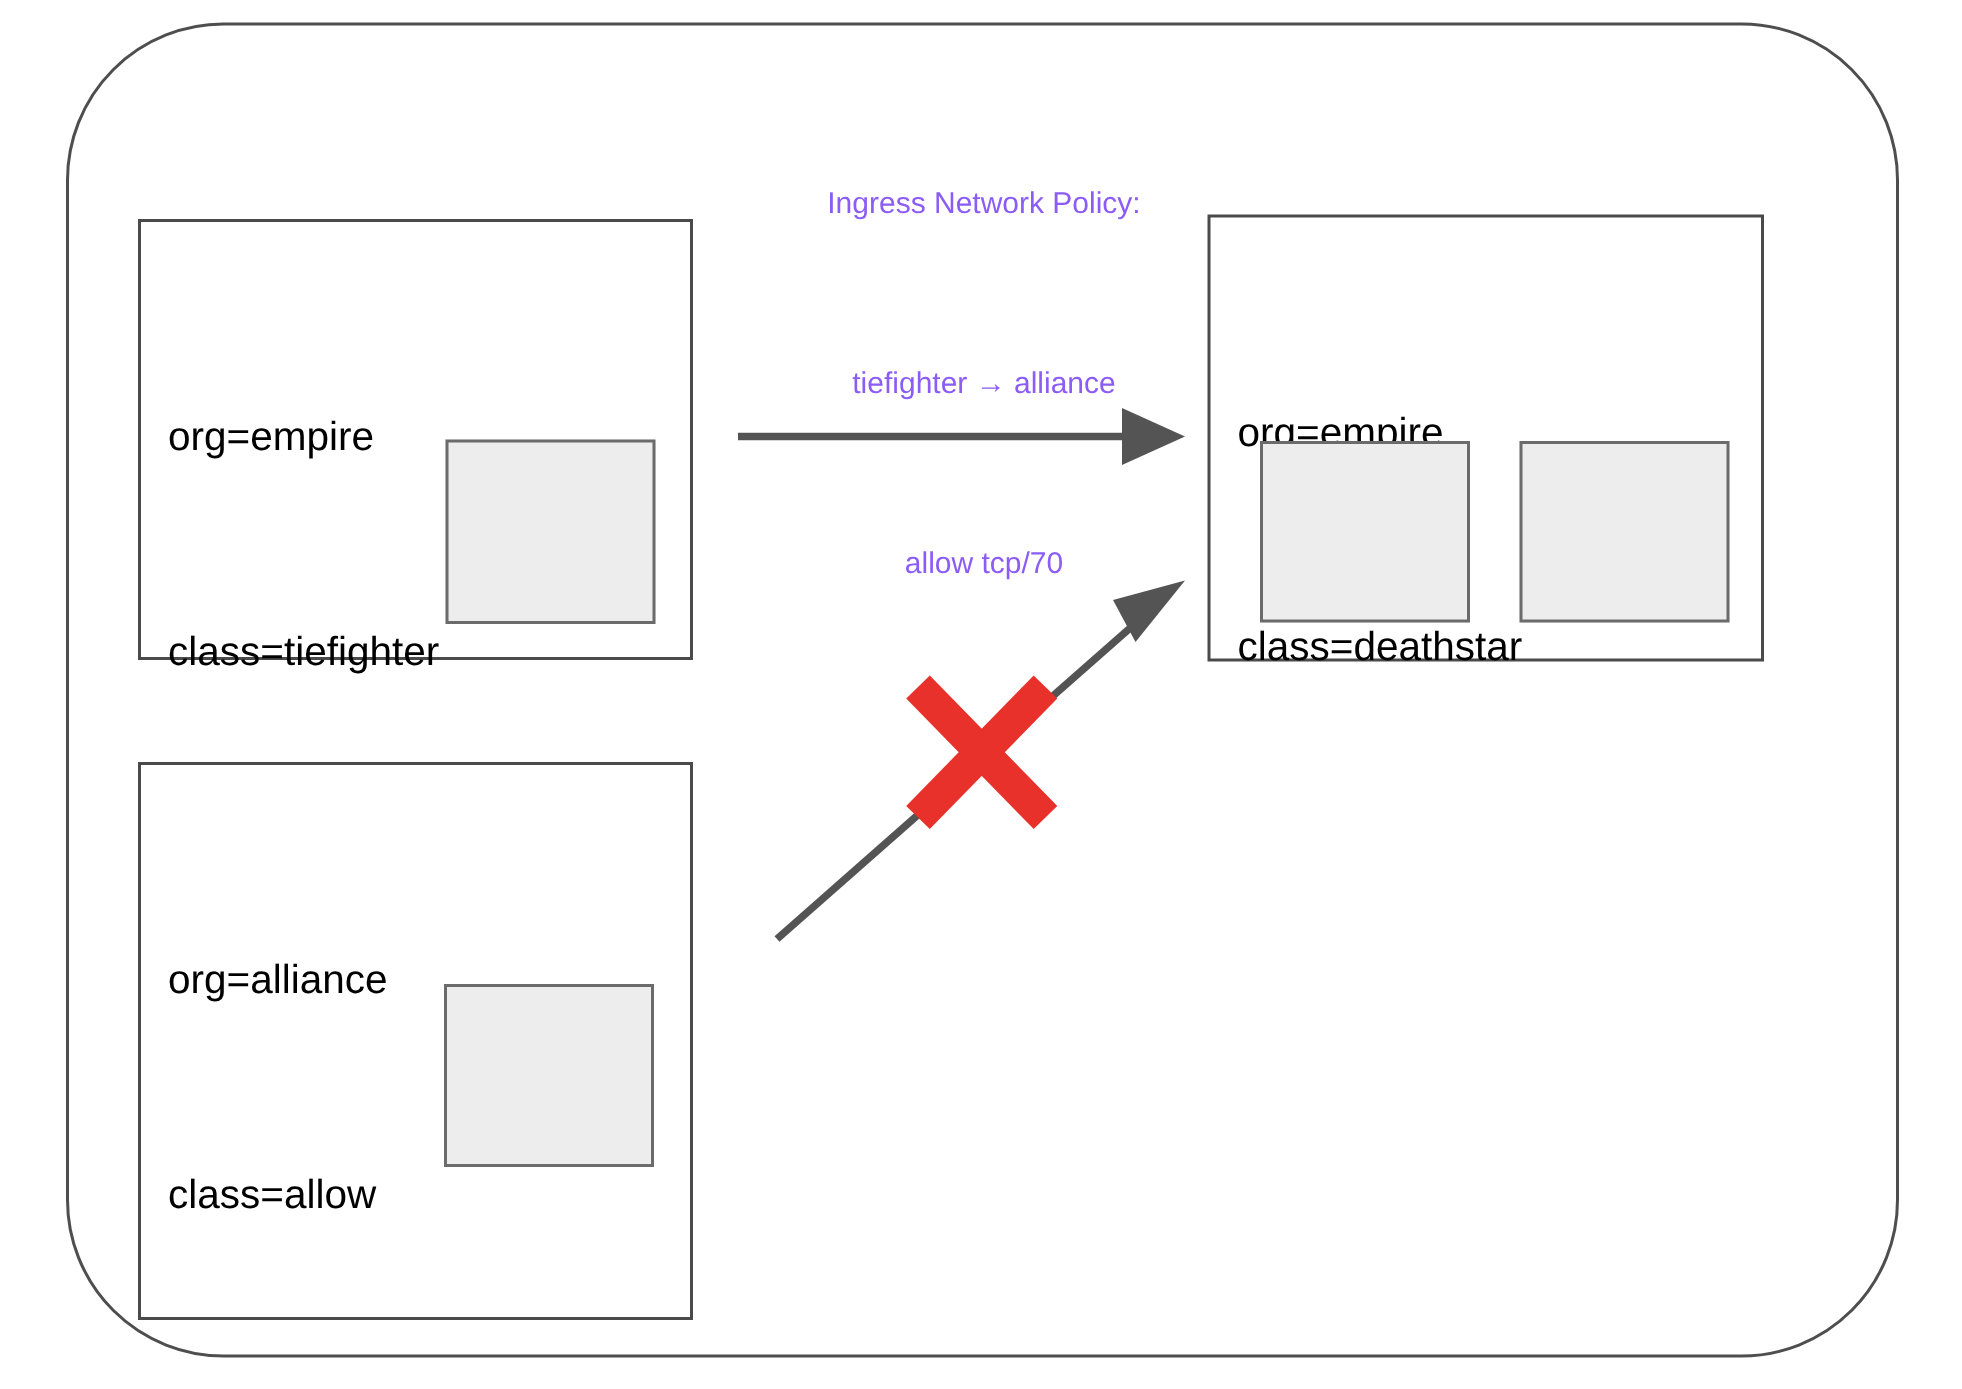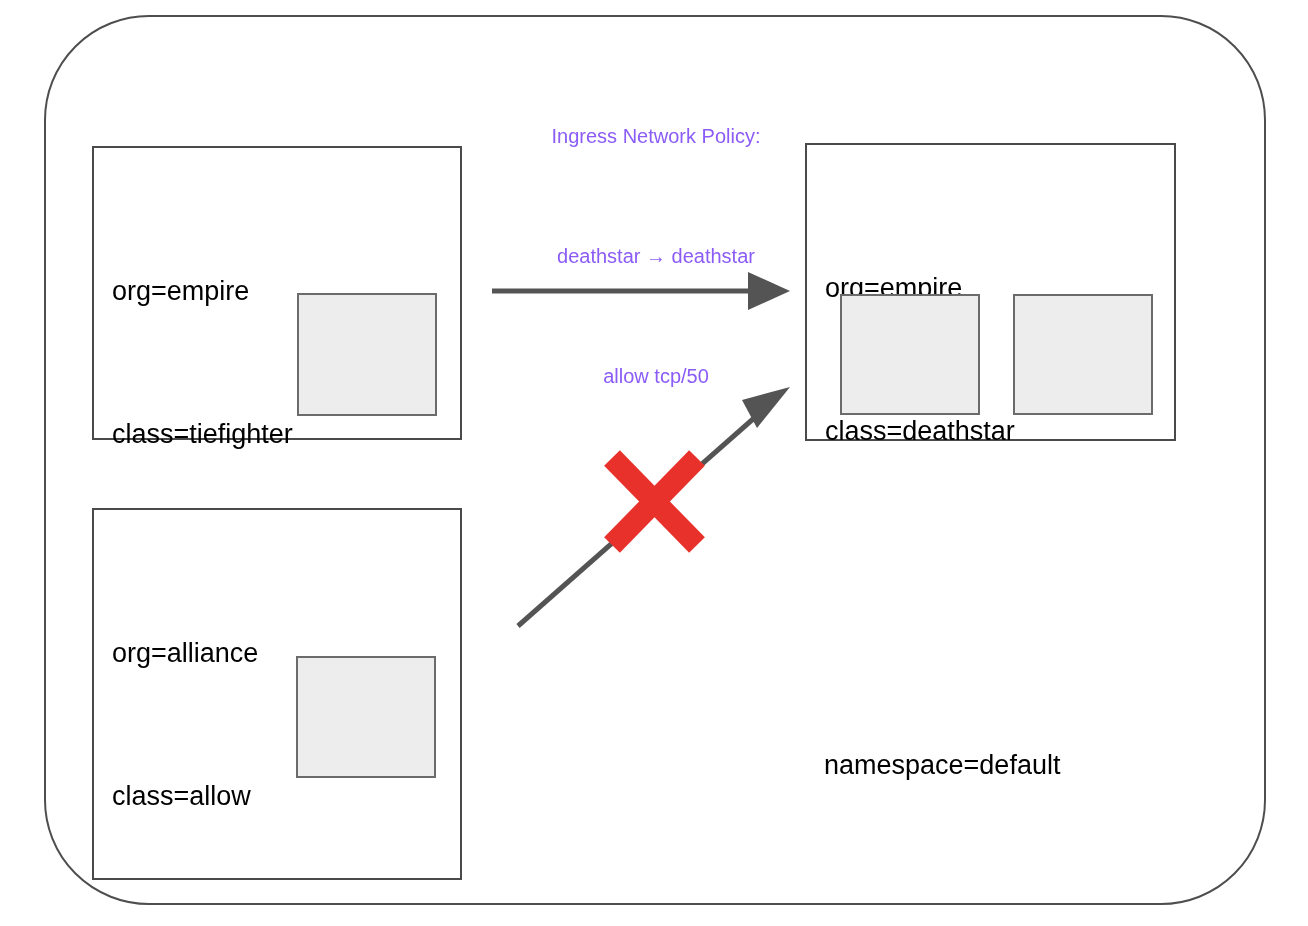"deathstar → deathstar" span.line { text: deathstar → deathstar -> tiefighter → alliance }
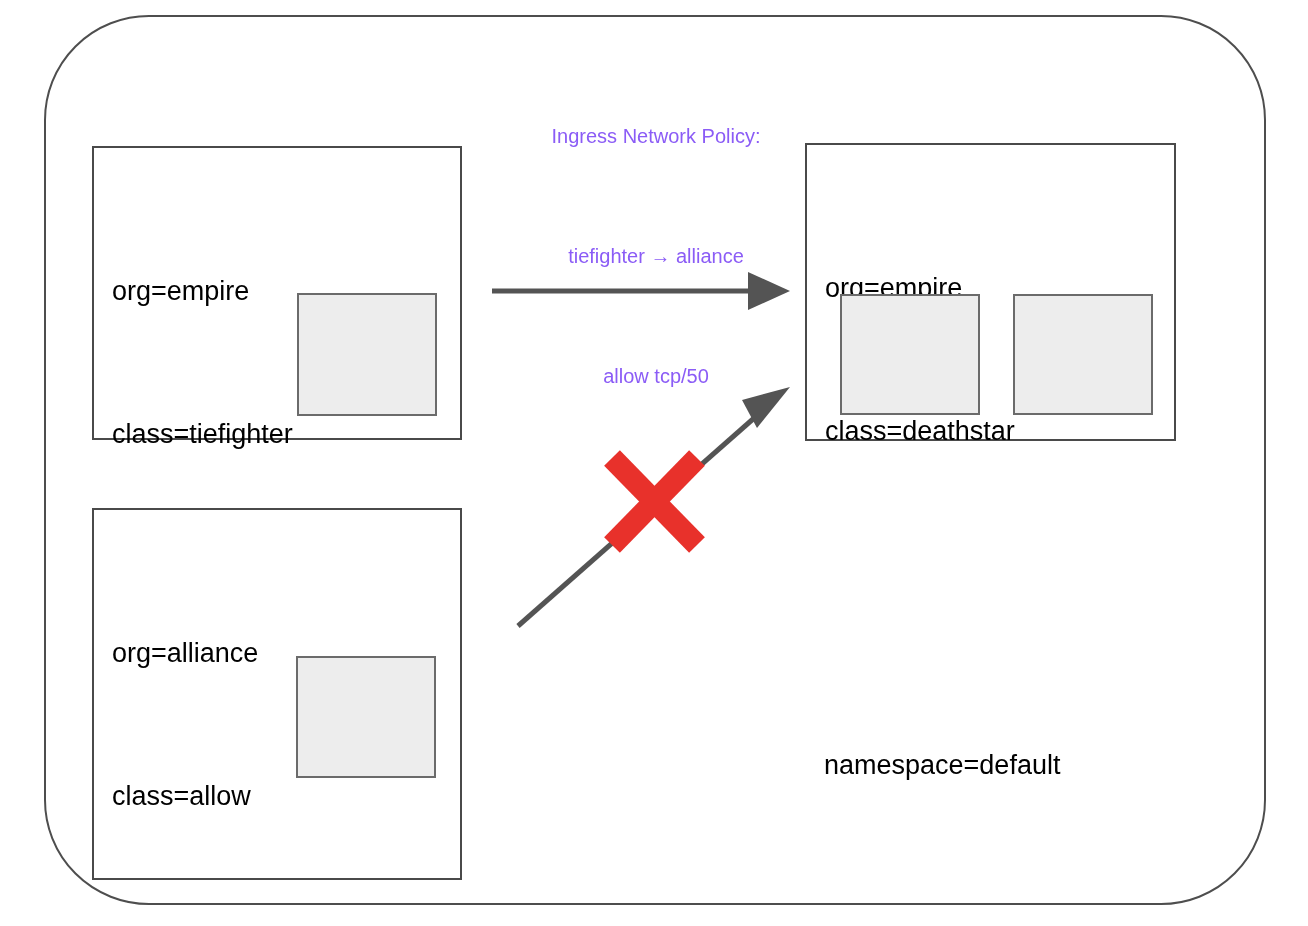"allow tcp/50" span.line { text: tcp/50 -> tcp/70 }
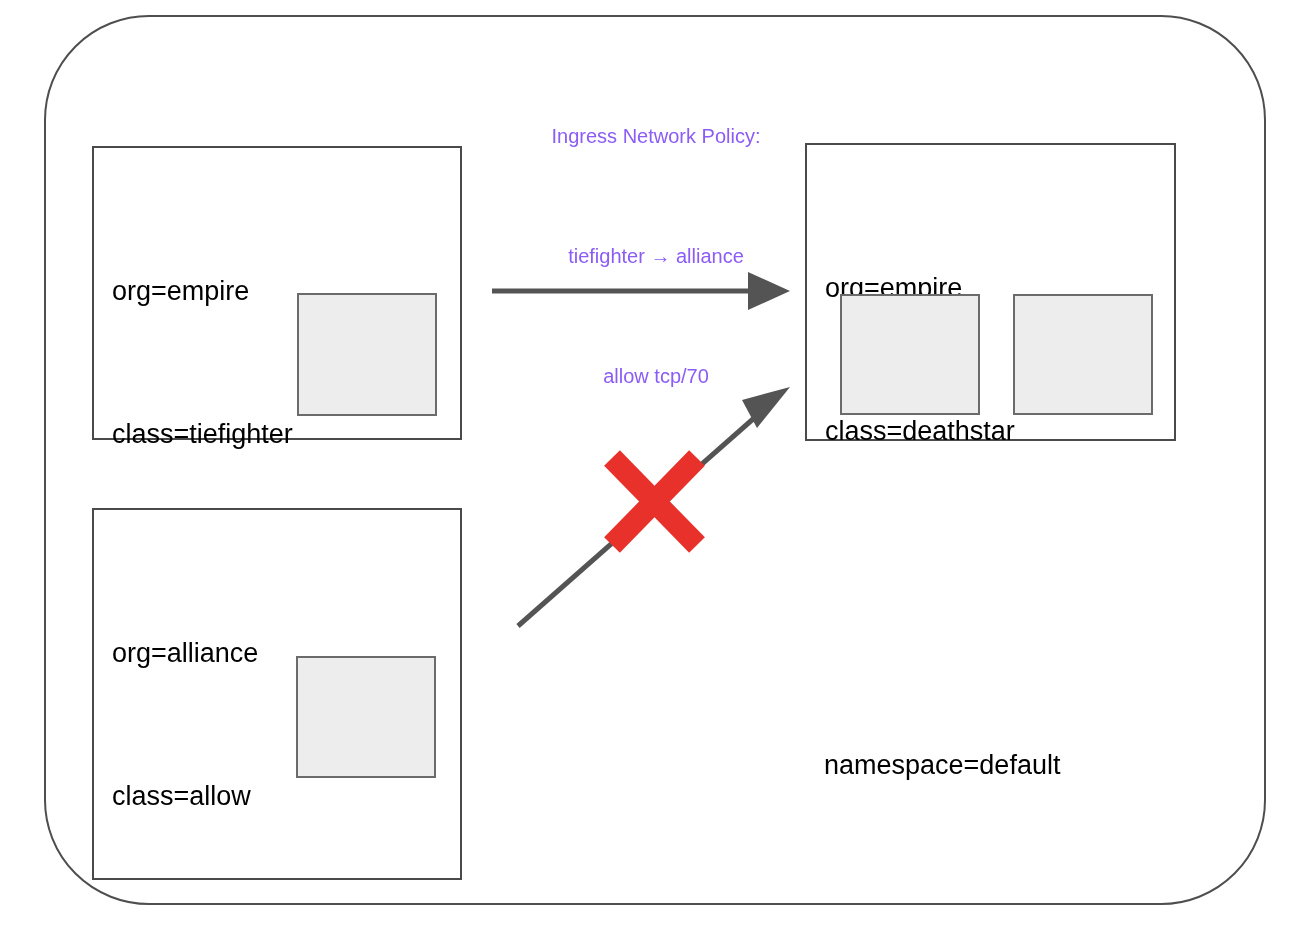"namespace=default" div.namespace-label { html: <div>namespace=default</div> -> none }
